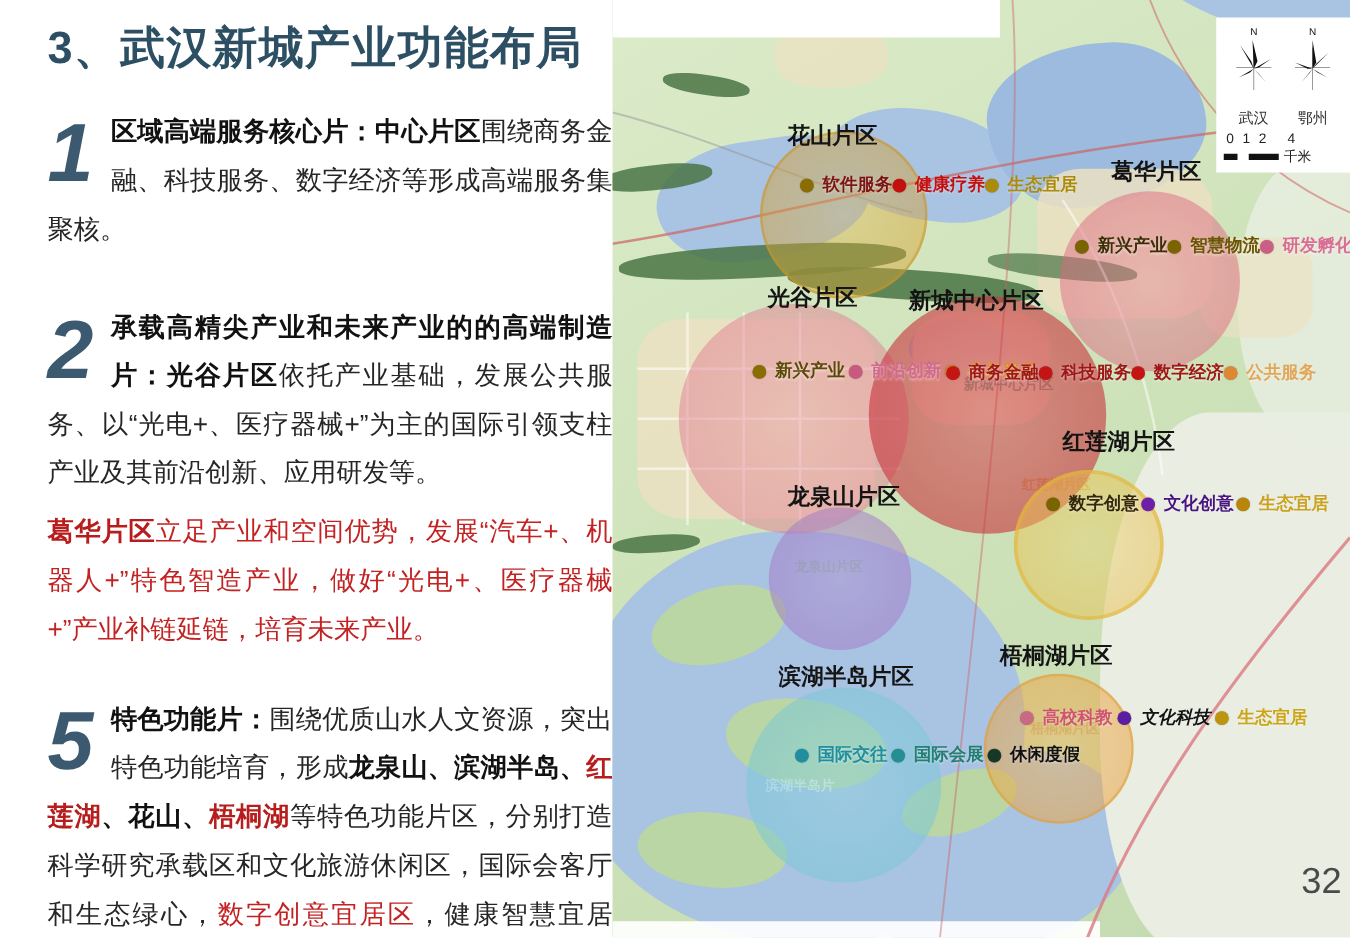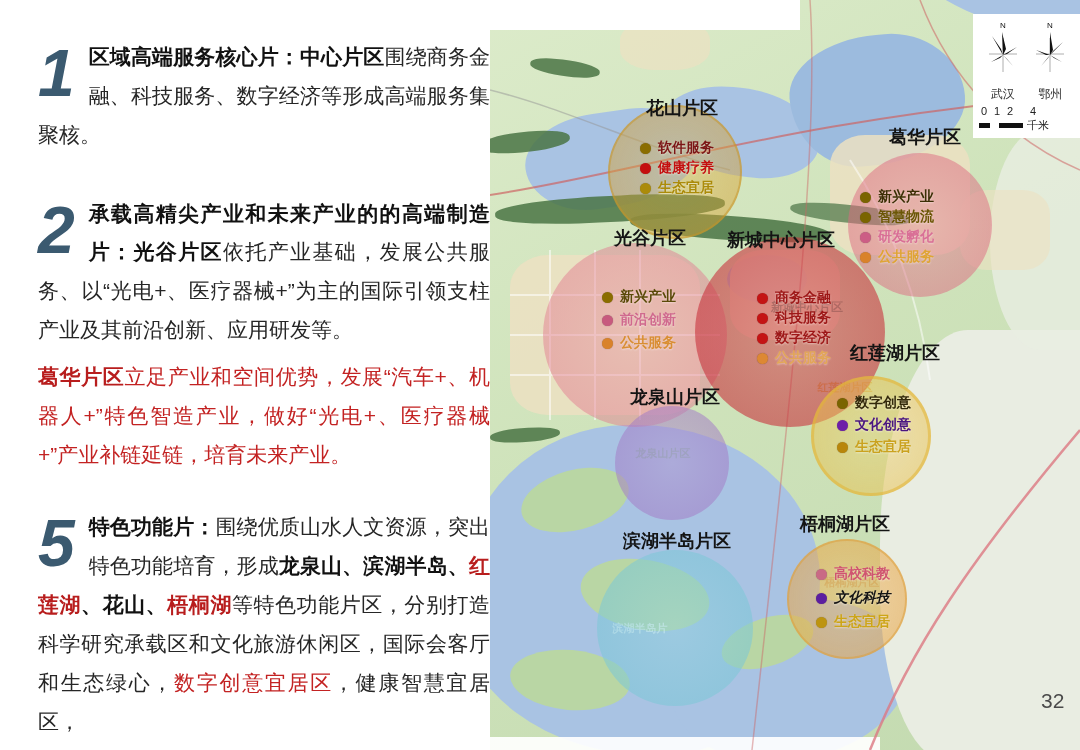"3、武汉新城产业功能布局" h1.title { html: none -> <h1>3、武汉新城产业功能布局</h1> }
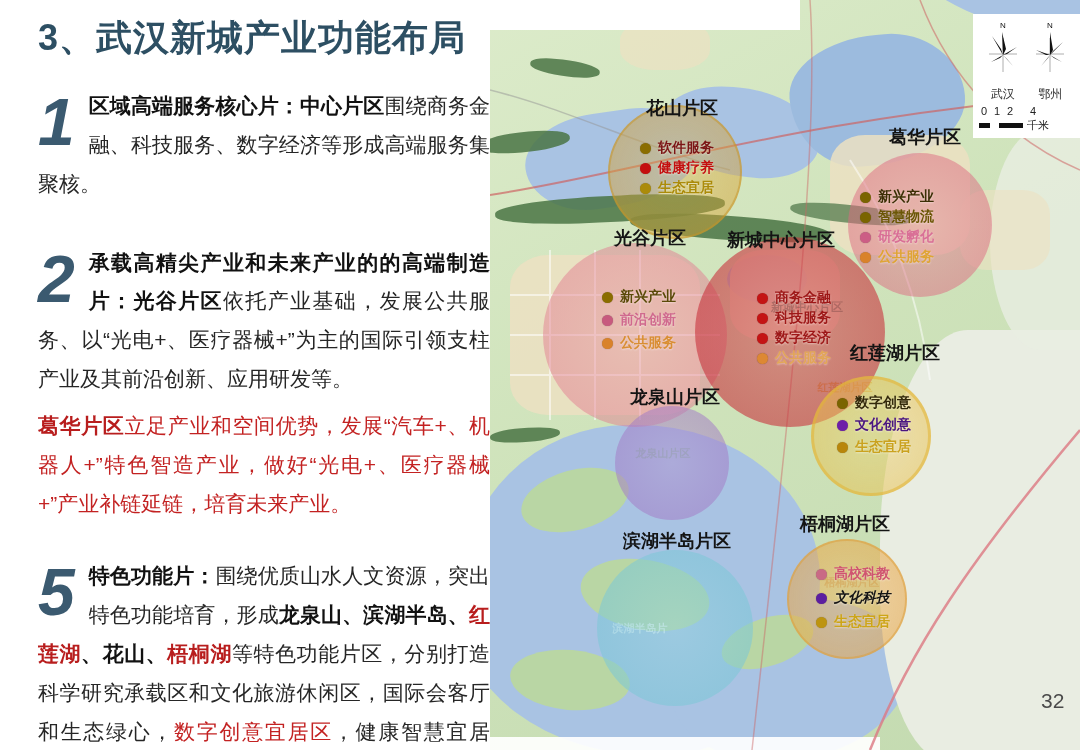"花山片区" div.d-label { left: 192px -> 176px }
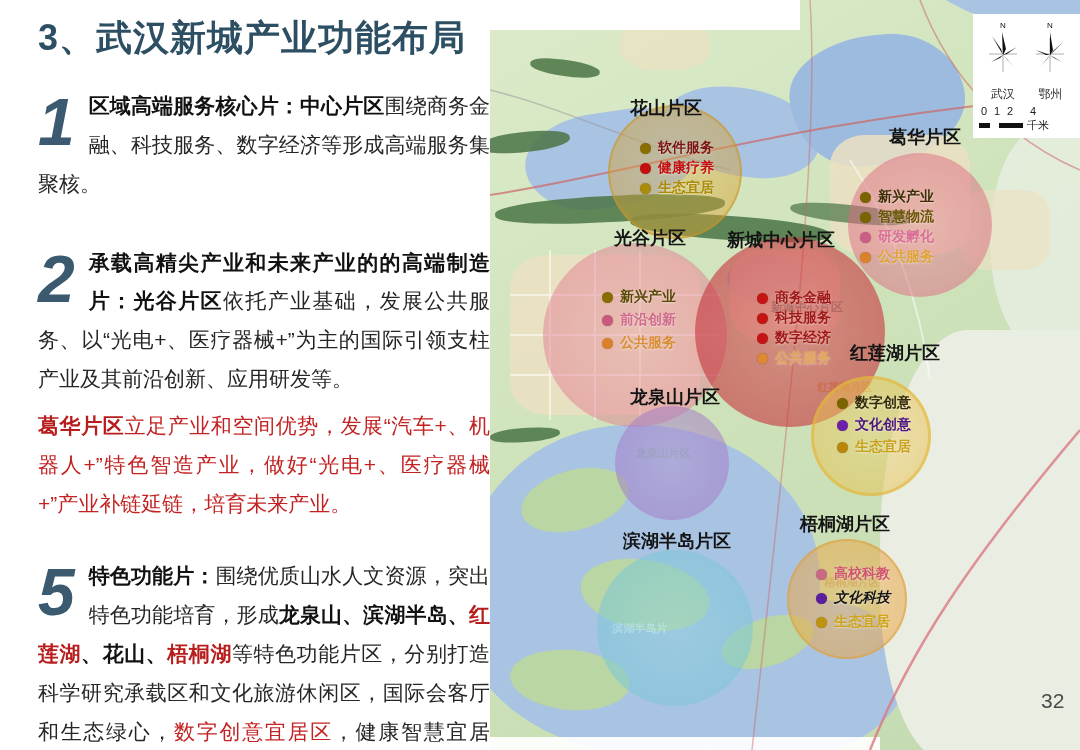"软件服务" .d-items { flex-direction: column -> row }
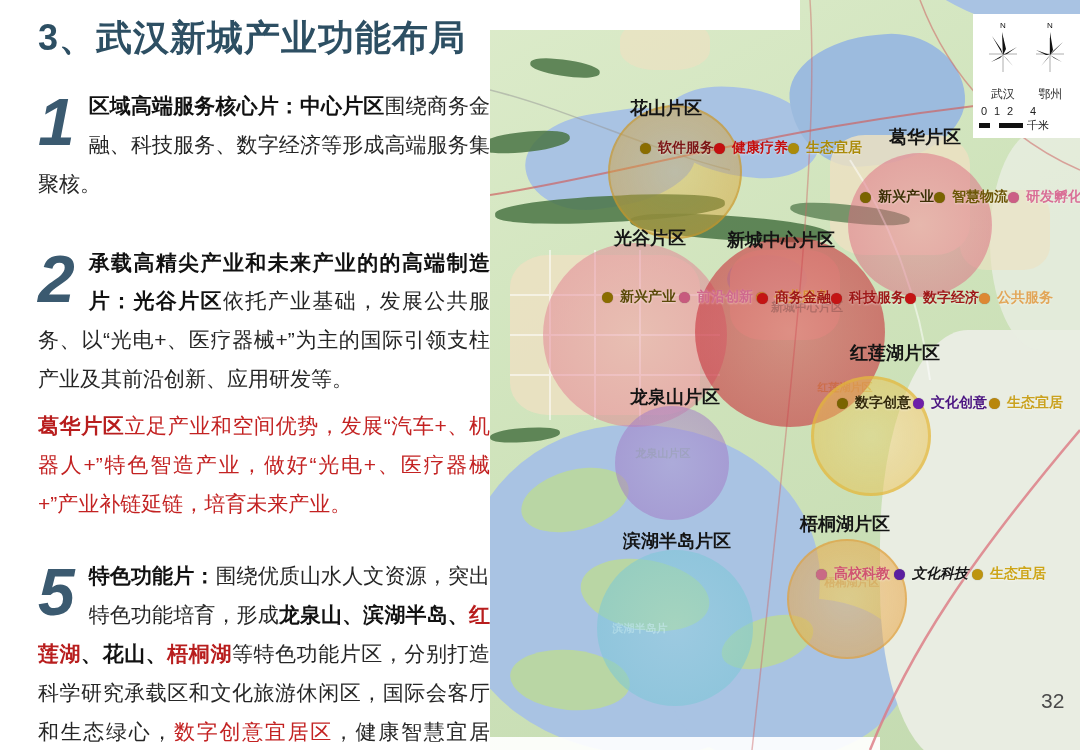"国际交往" div.d-items { html: none -> <div> <div> <span></span> <span>国际交往</span> </div> <div> <span></span> <span>国际会展</span> </div> <div> <span></span> <span>休闲度假</span> </div> </div> }
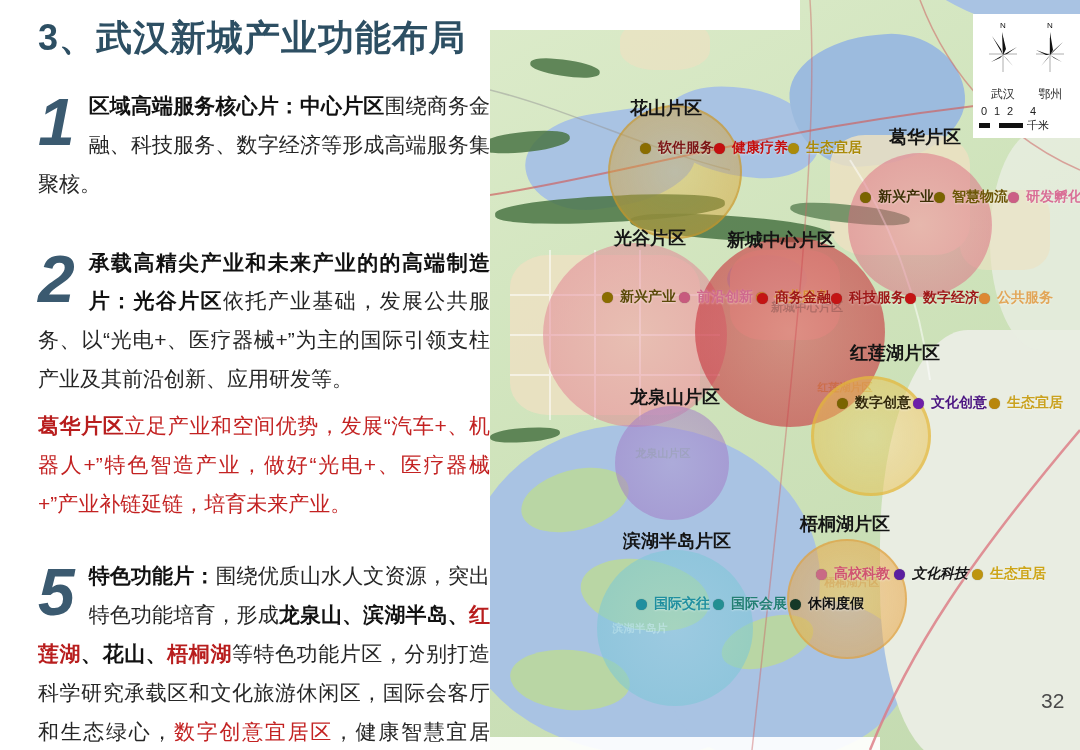"32" .page-num { font-size: 21px -> 29px }
